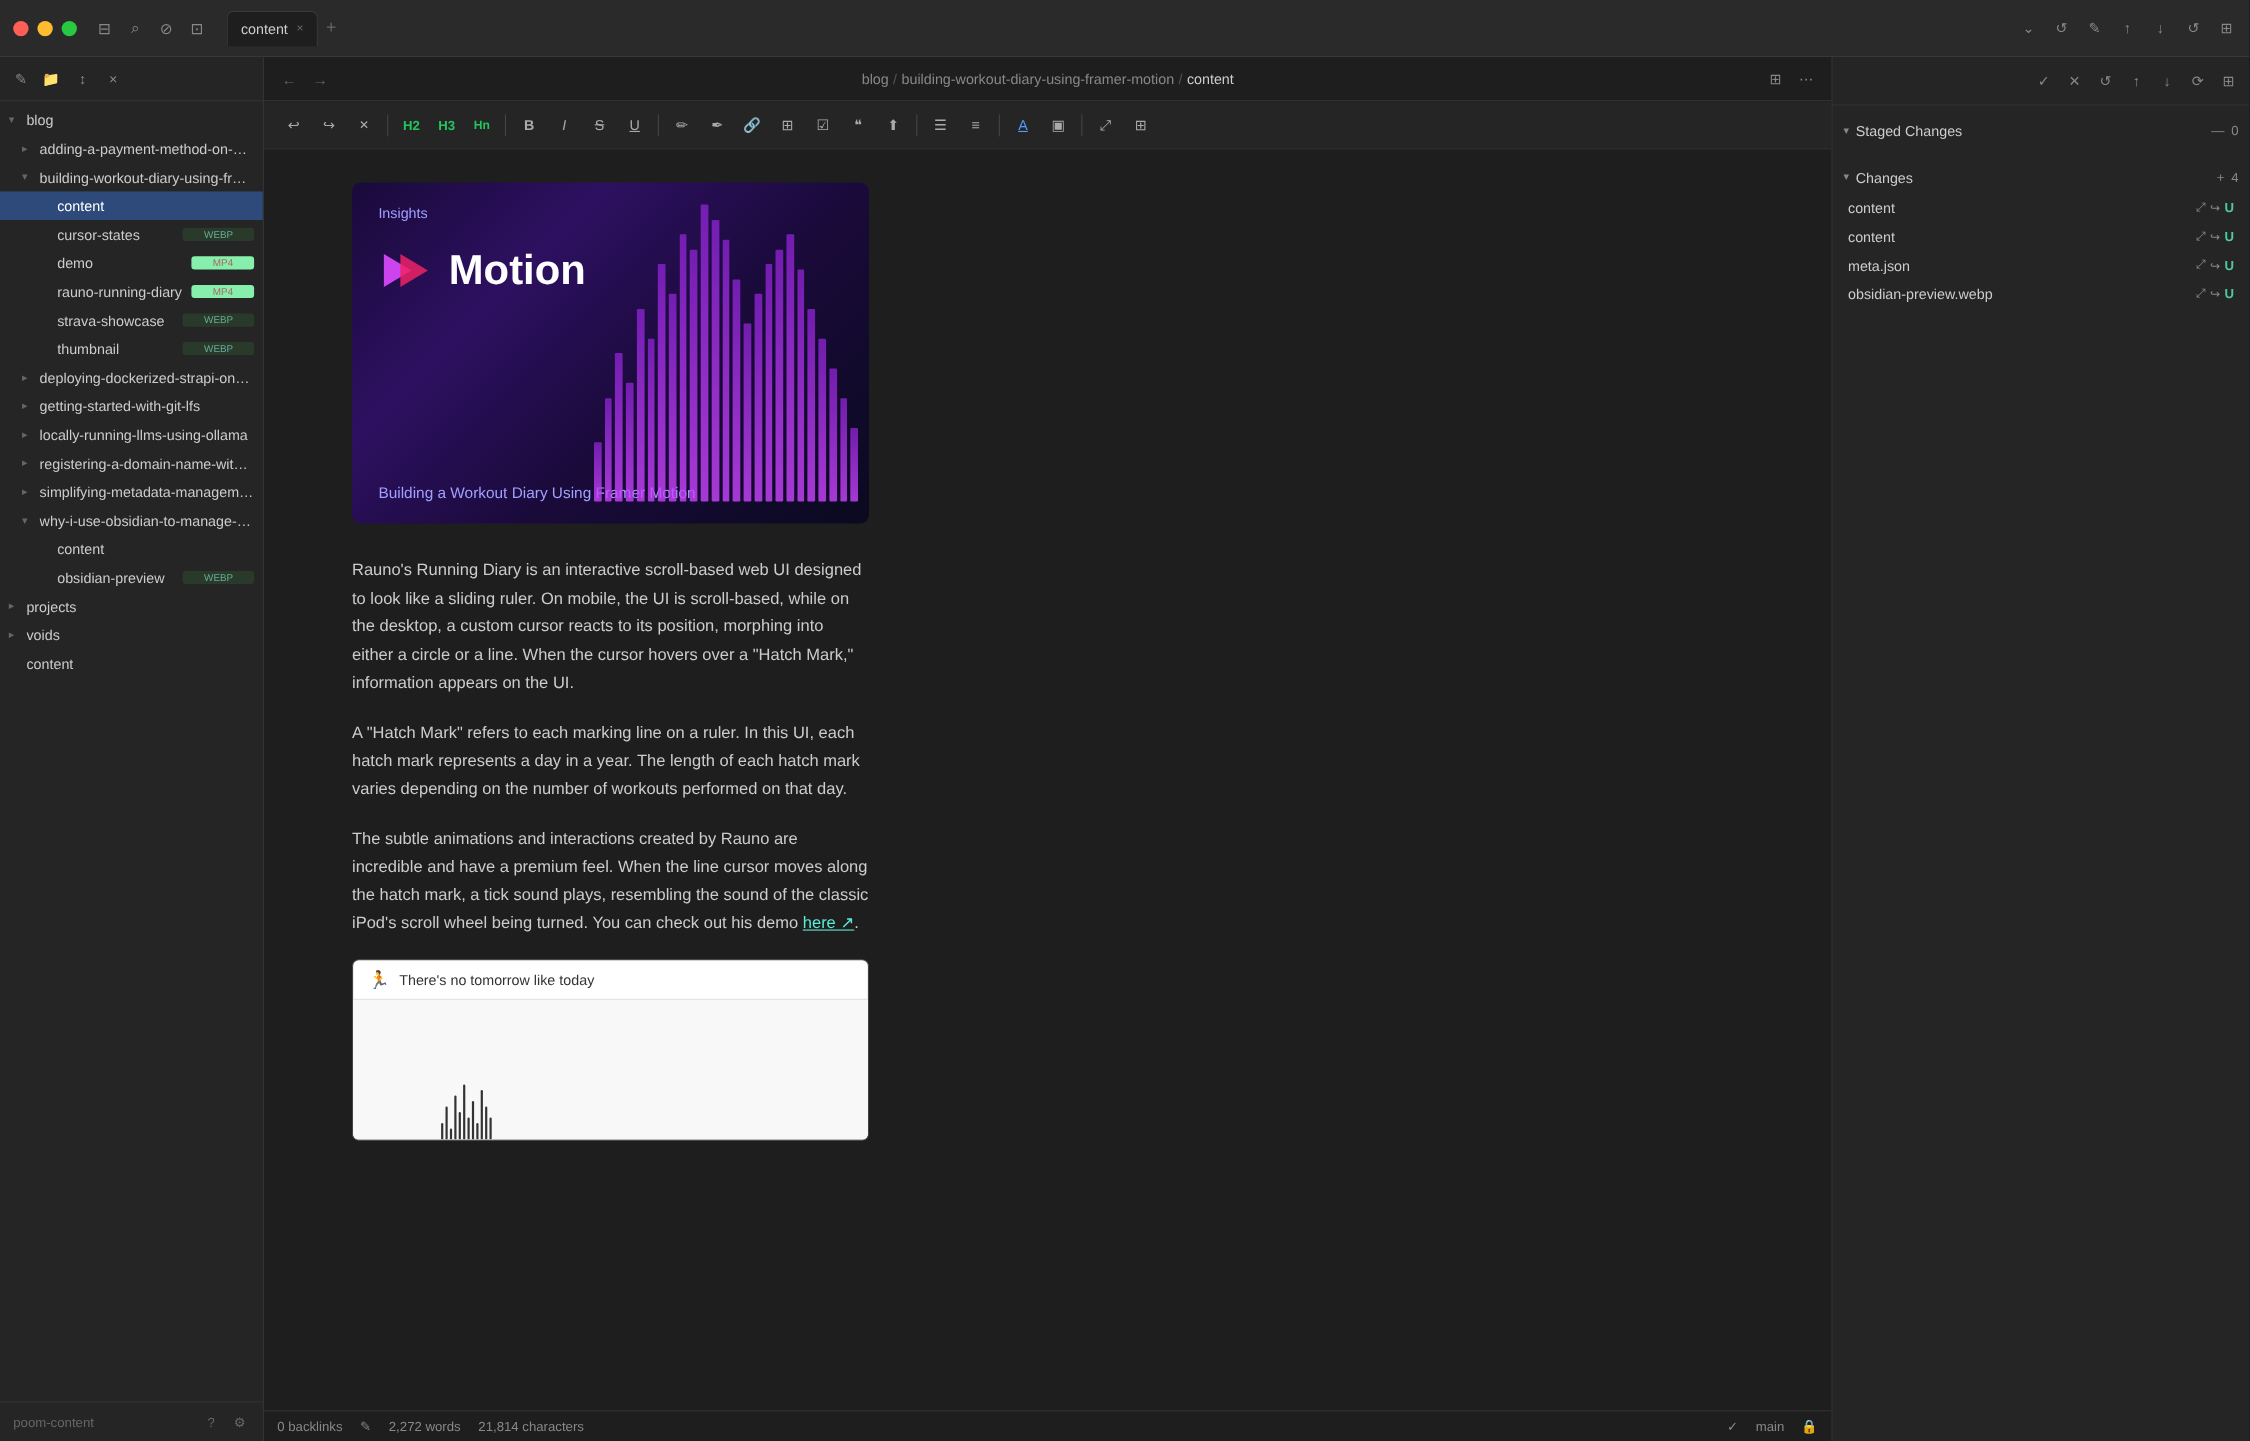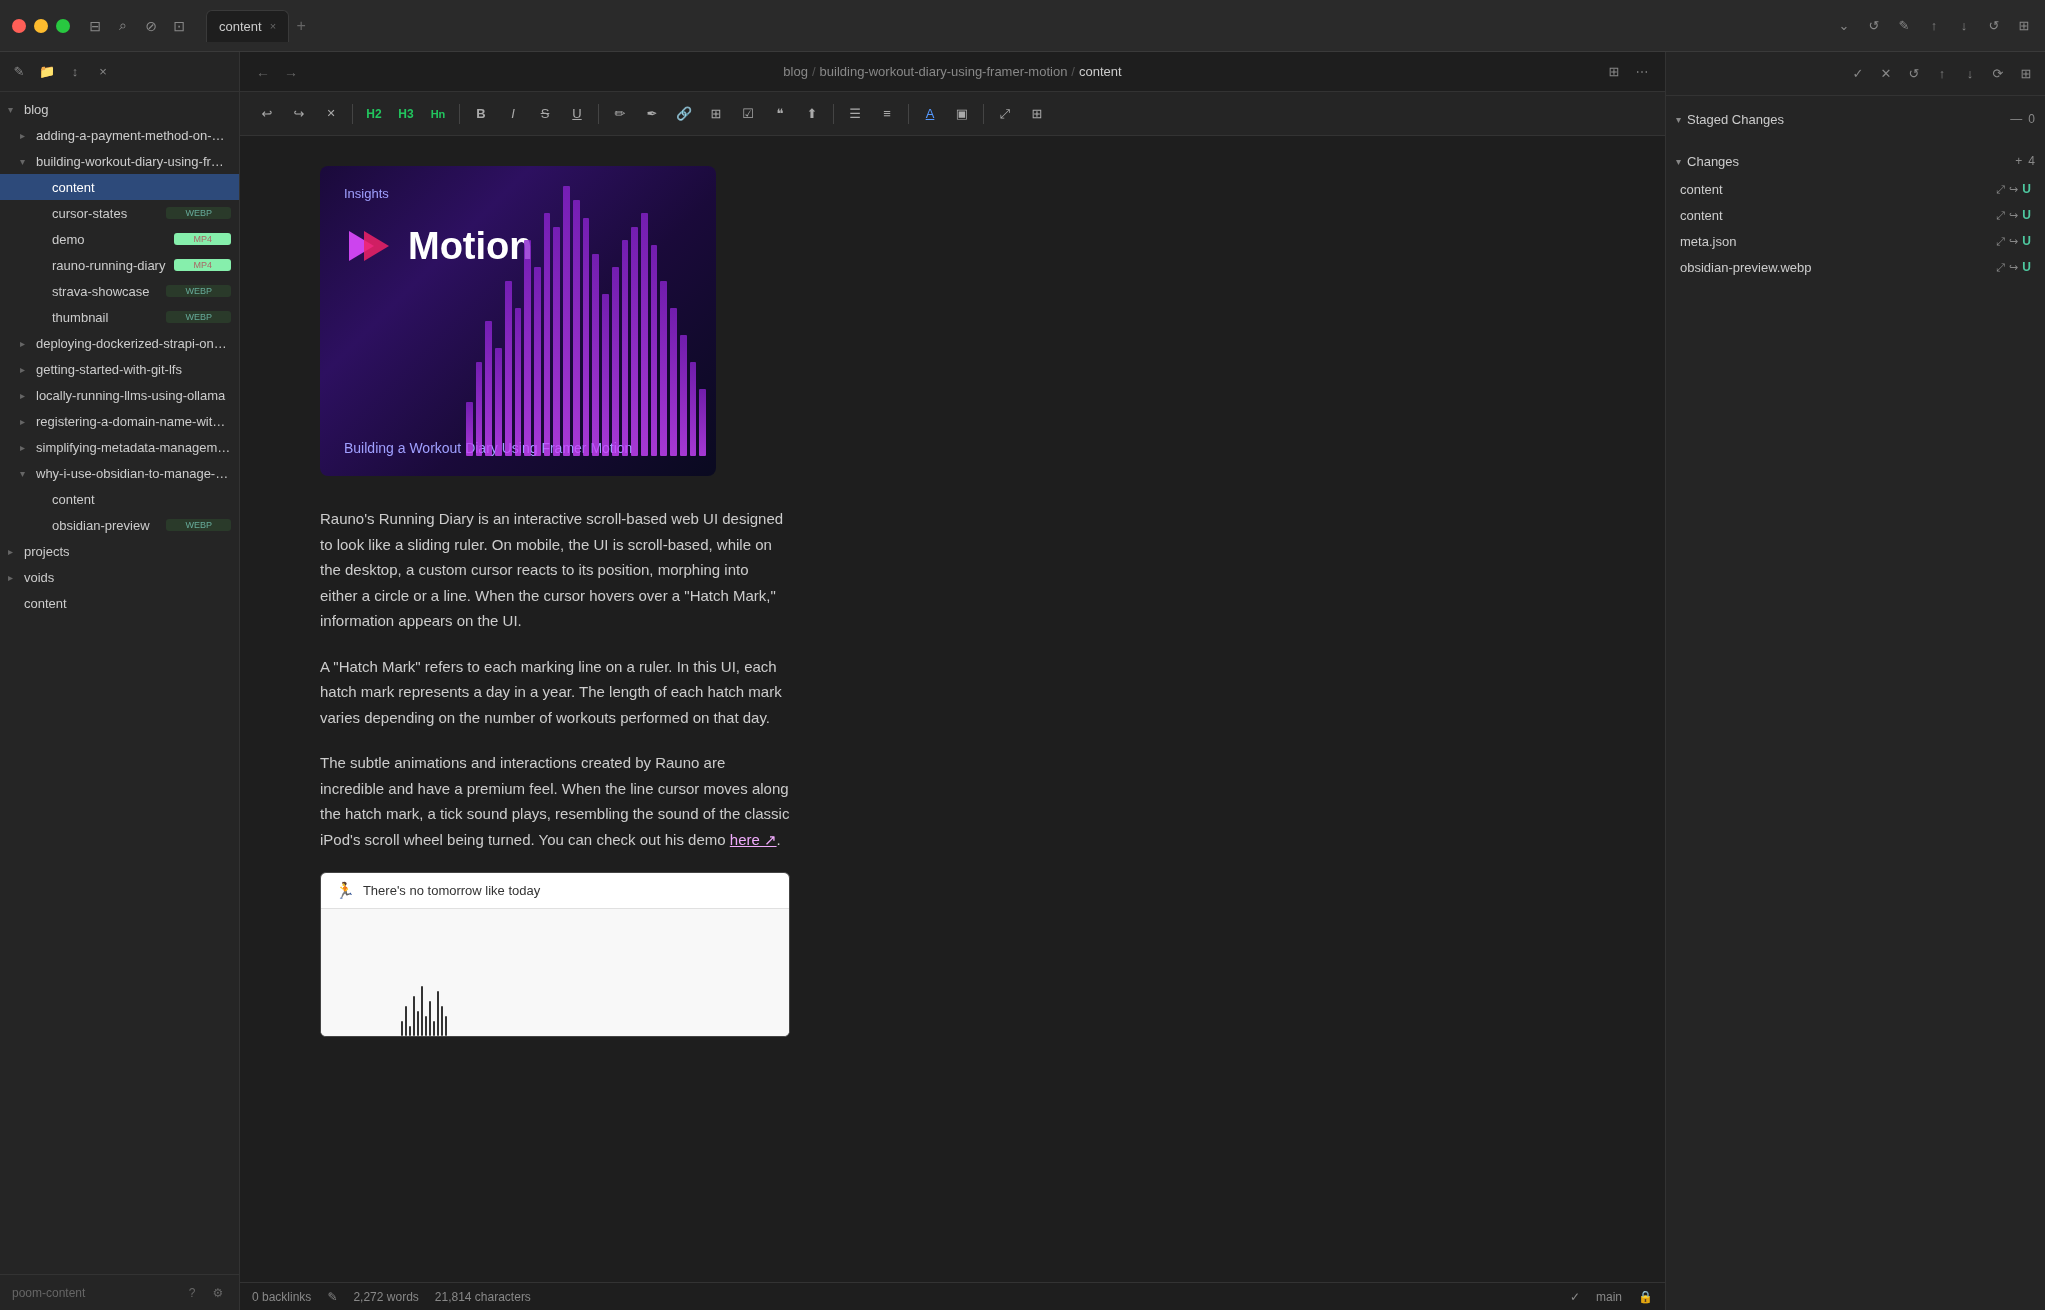"Insights" .content-image { width: 396px -> 470px }
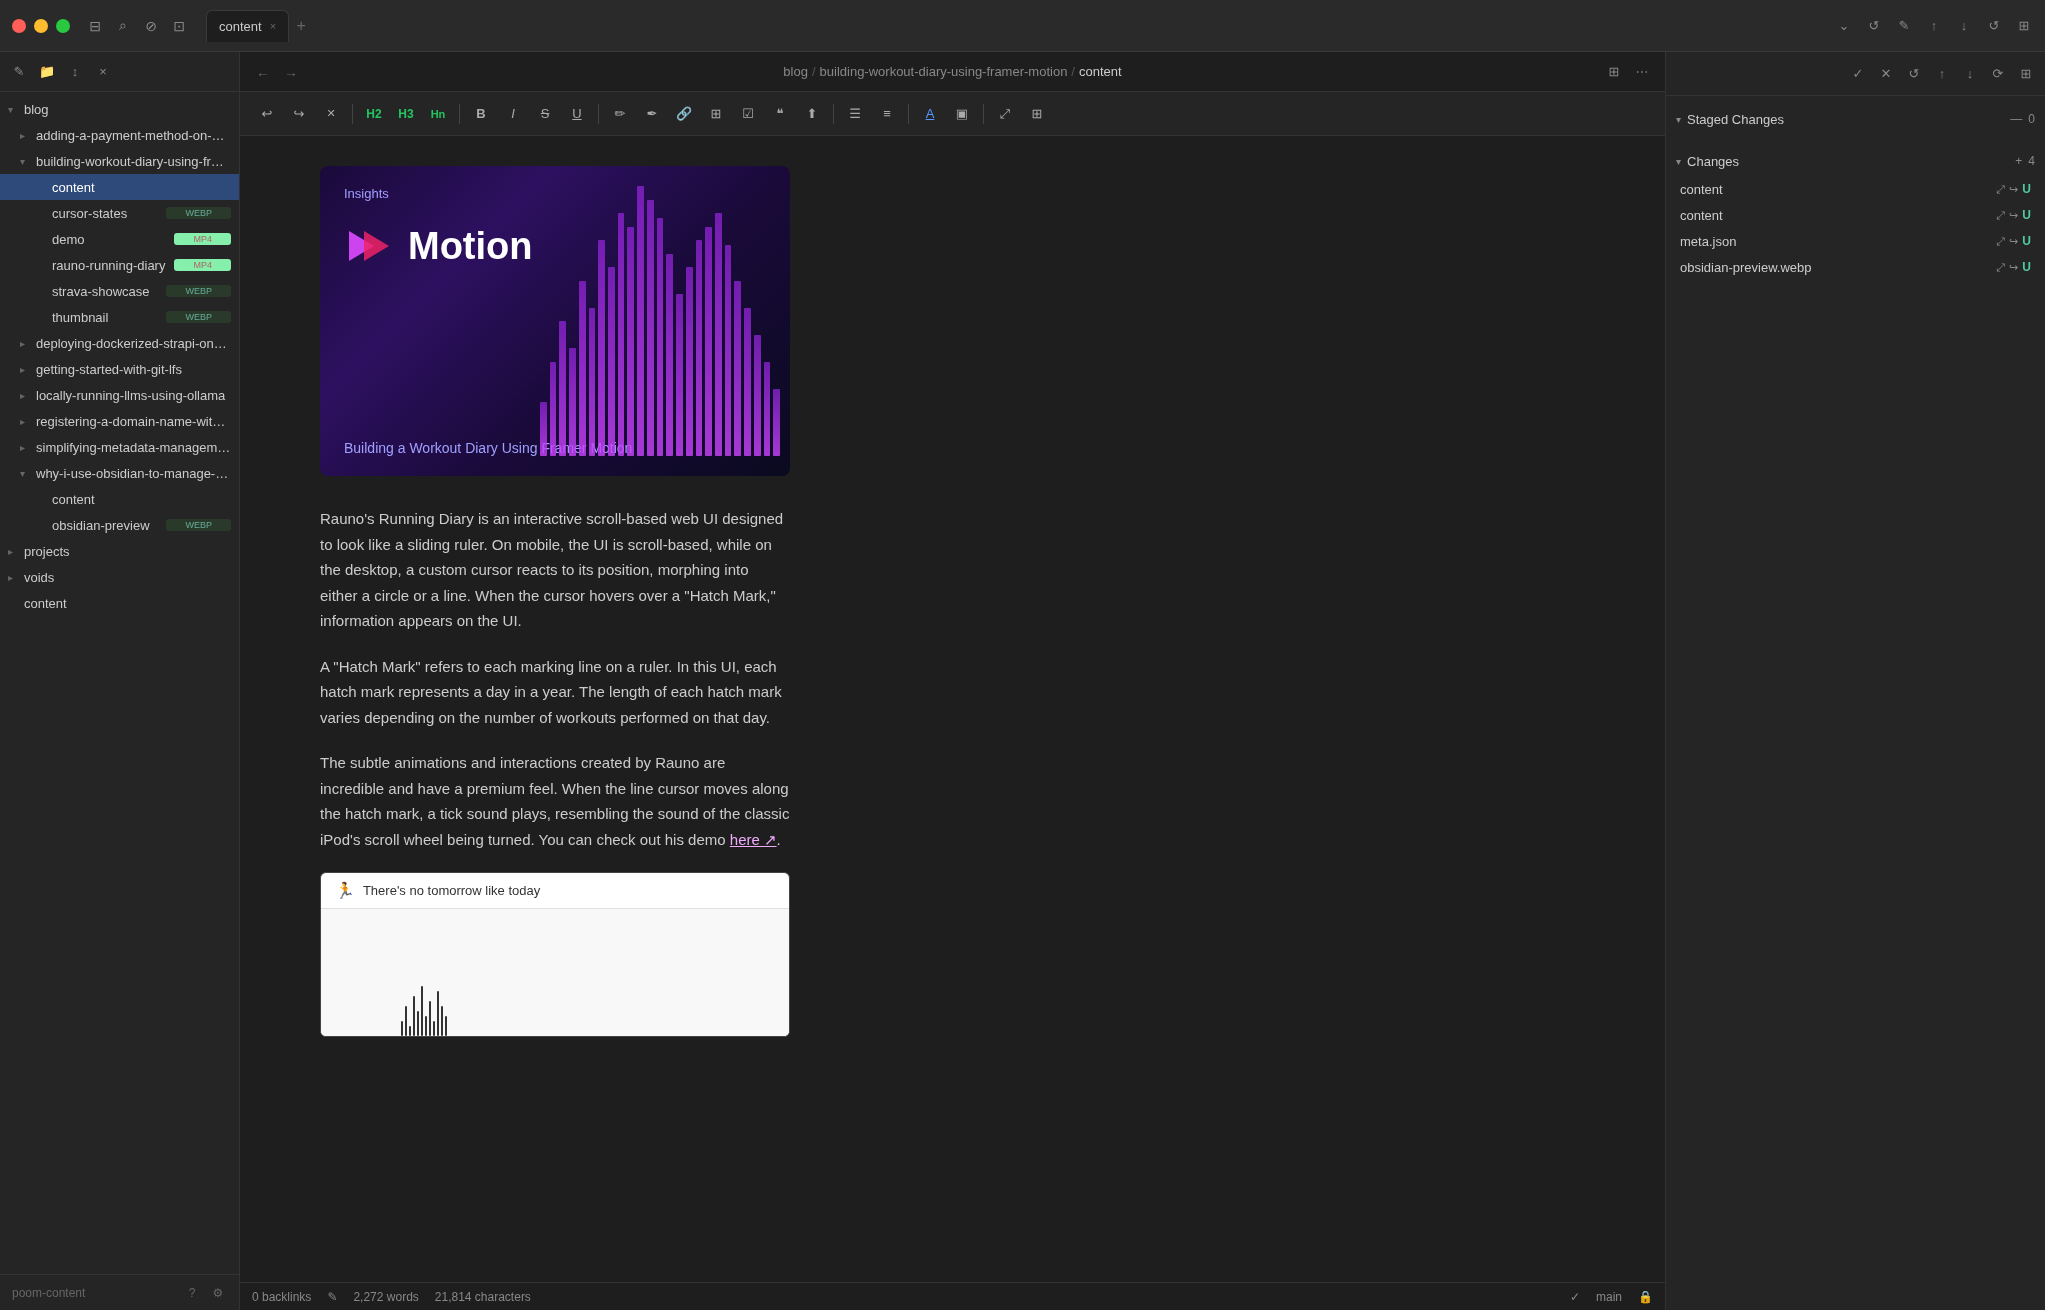"here ↗" .content-link { color: #f0abfc -> #5eead4 }
